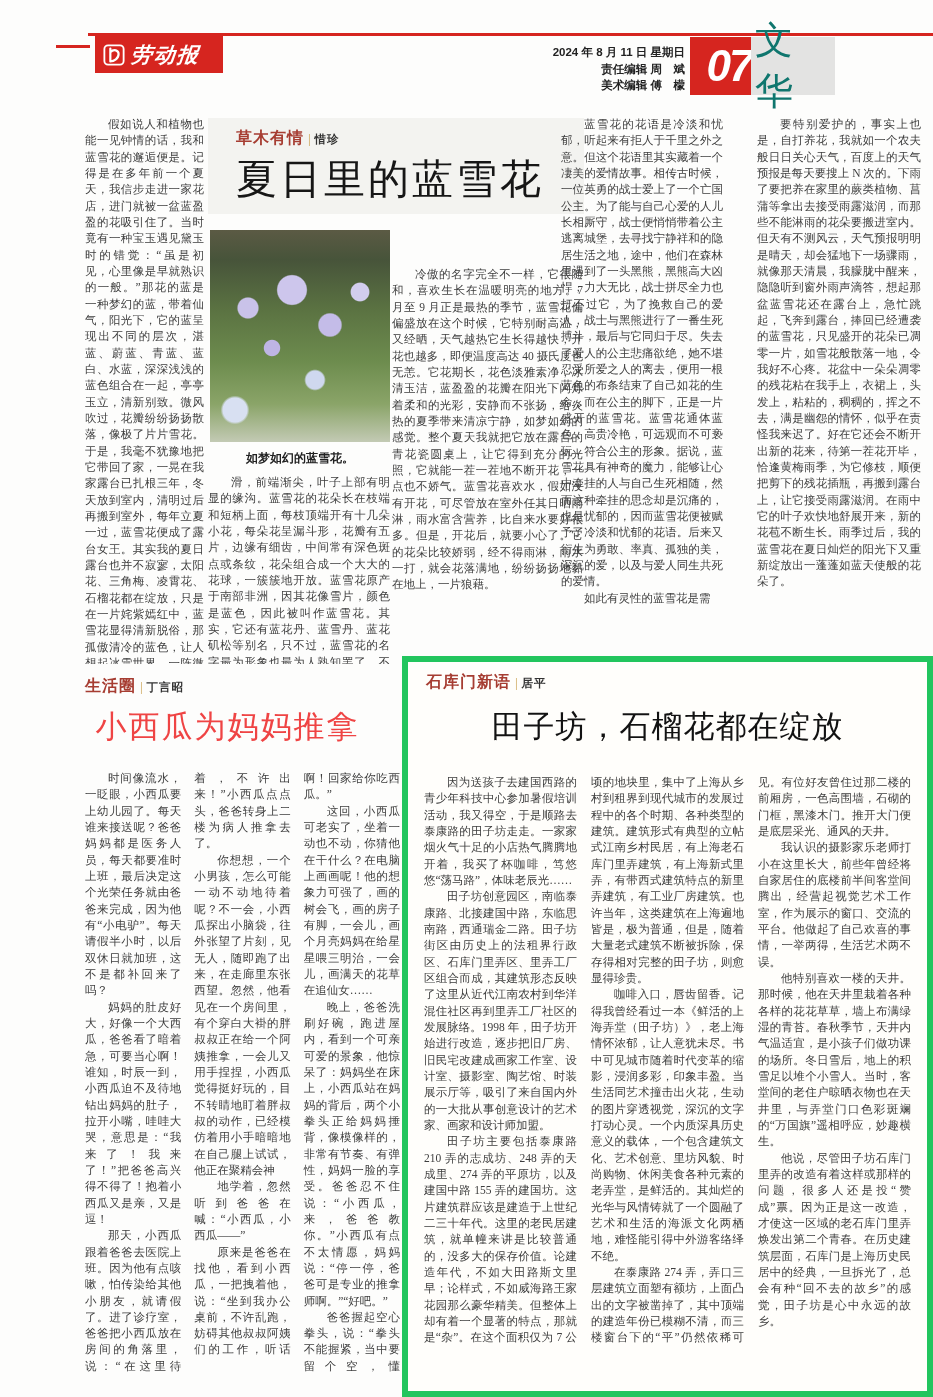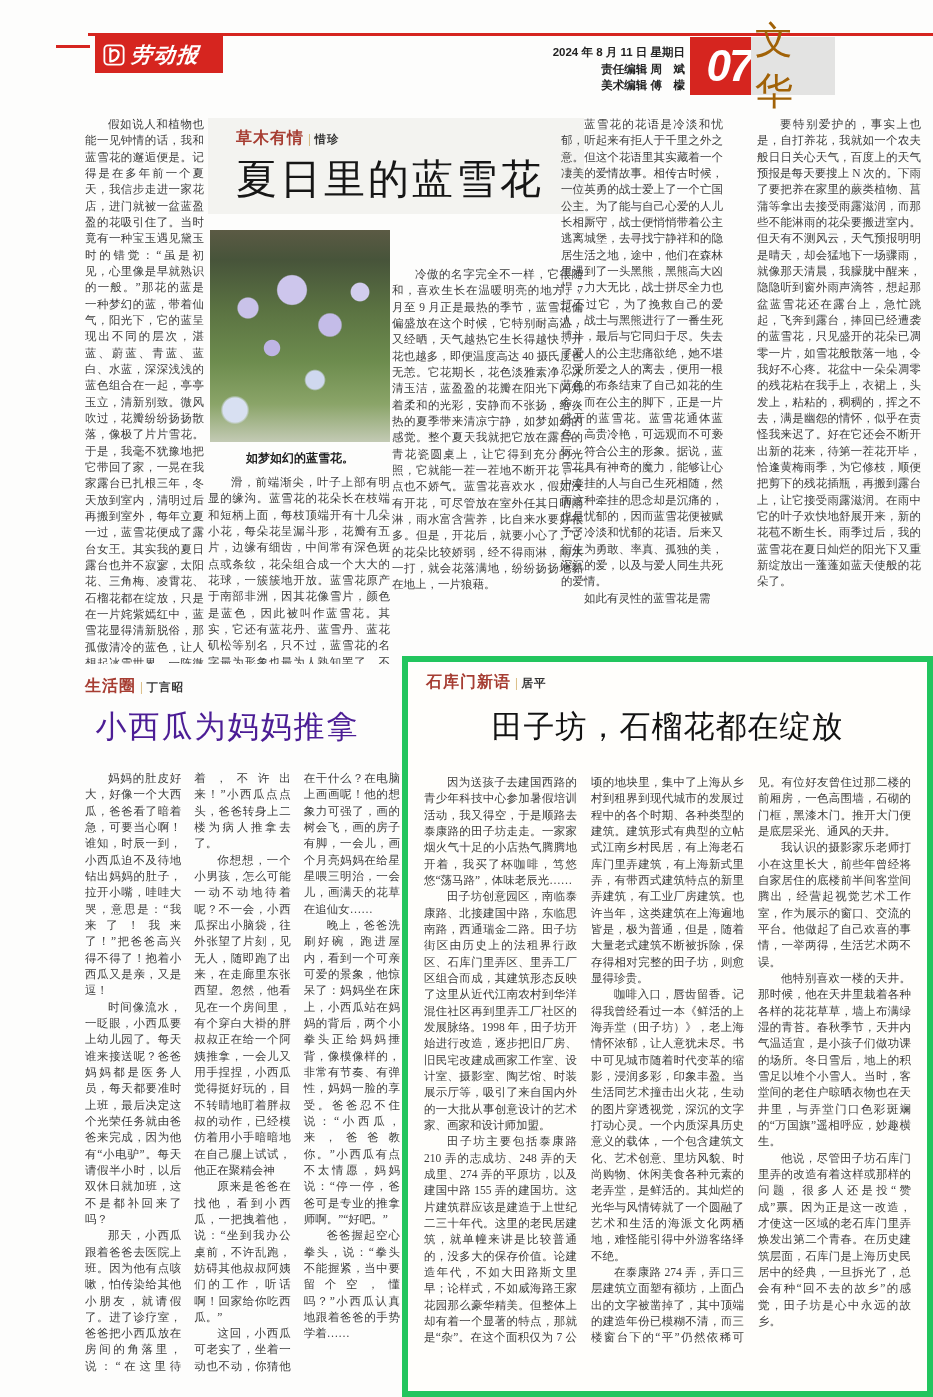"文华" .section-box { color: #a16207 -> #0f766e }
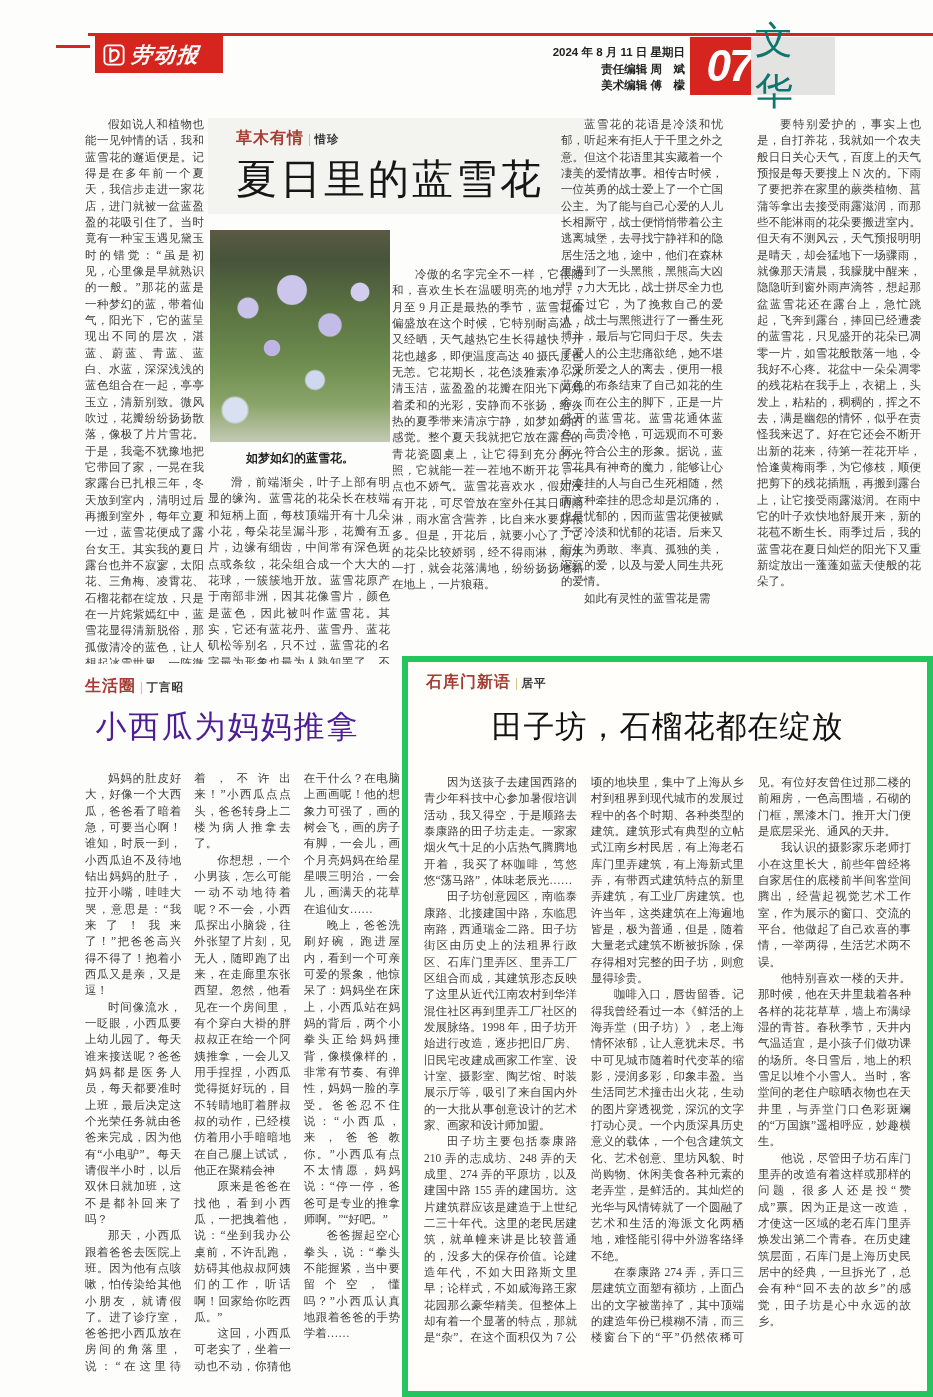"小西瓜为妈妈推拿" .a2-title { color: #4c1d95 -> #ef4444 }
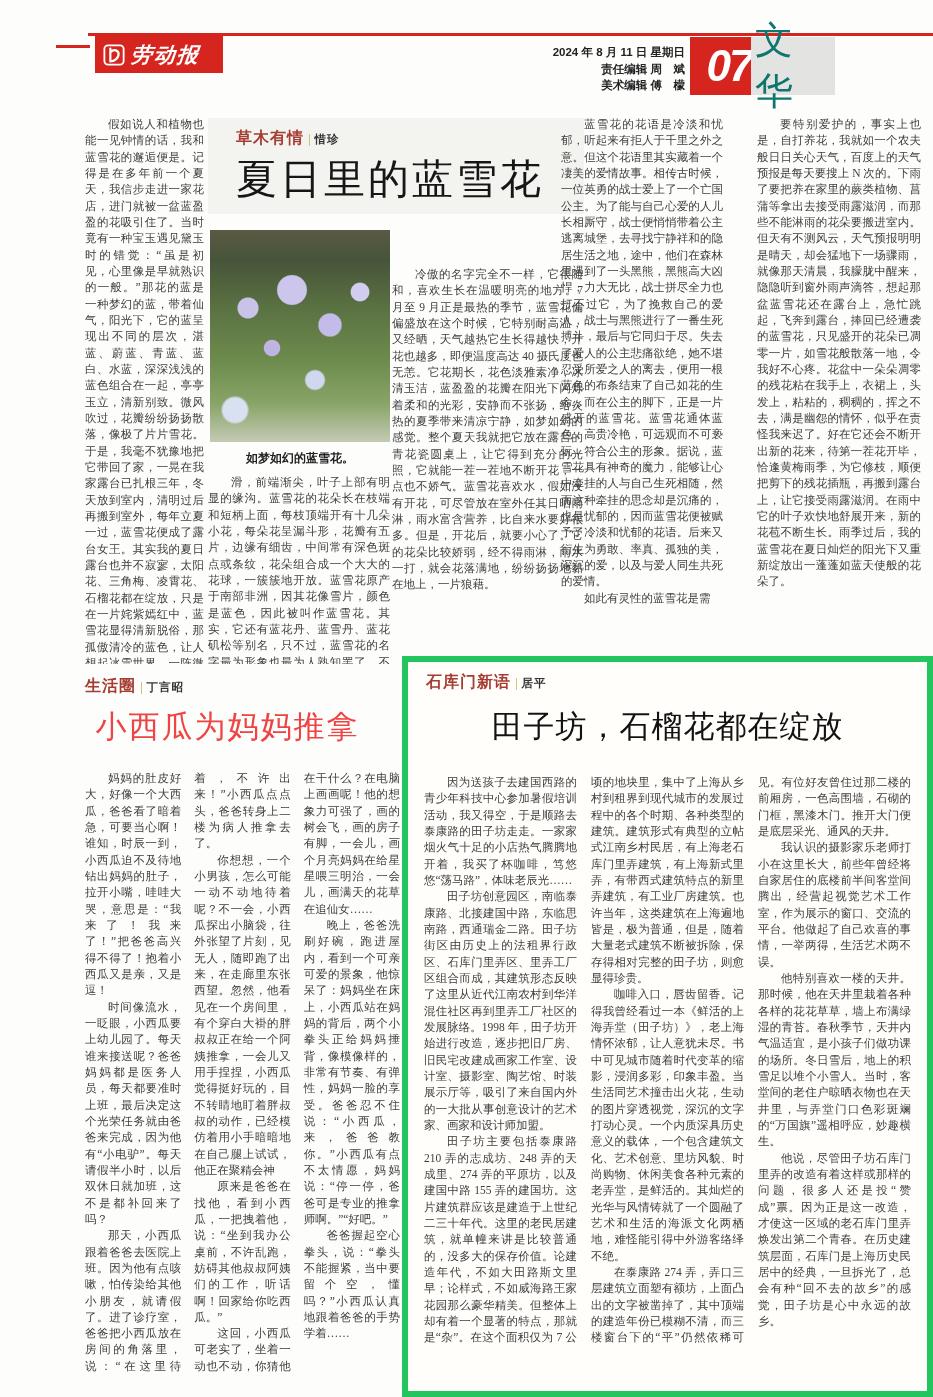"妈妈的肚皮好大，好像一个大西瓜，爸爸看了暗着急，可要当心啊！谁知，时辰一到，小西" p { order: before "时间像流水，一眨眼，小西瓜要上幼儿园了。每天谁来接送呢？爸爸妈妈都是医务人员，每" -> after "时间像流水，一眨眼，小西瓜要上幼儿园了。每天谁来接送呢？爸爸妈妈都是医务人员，每" }
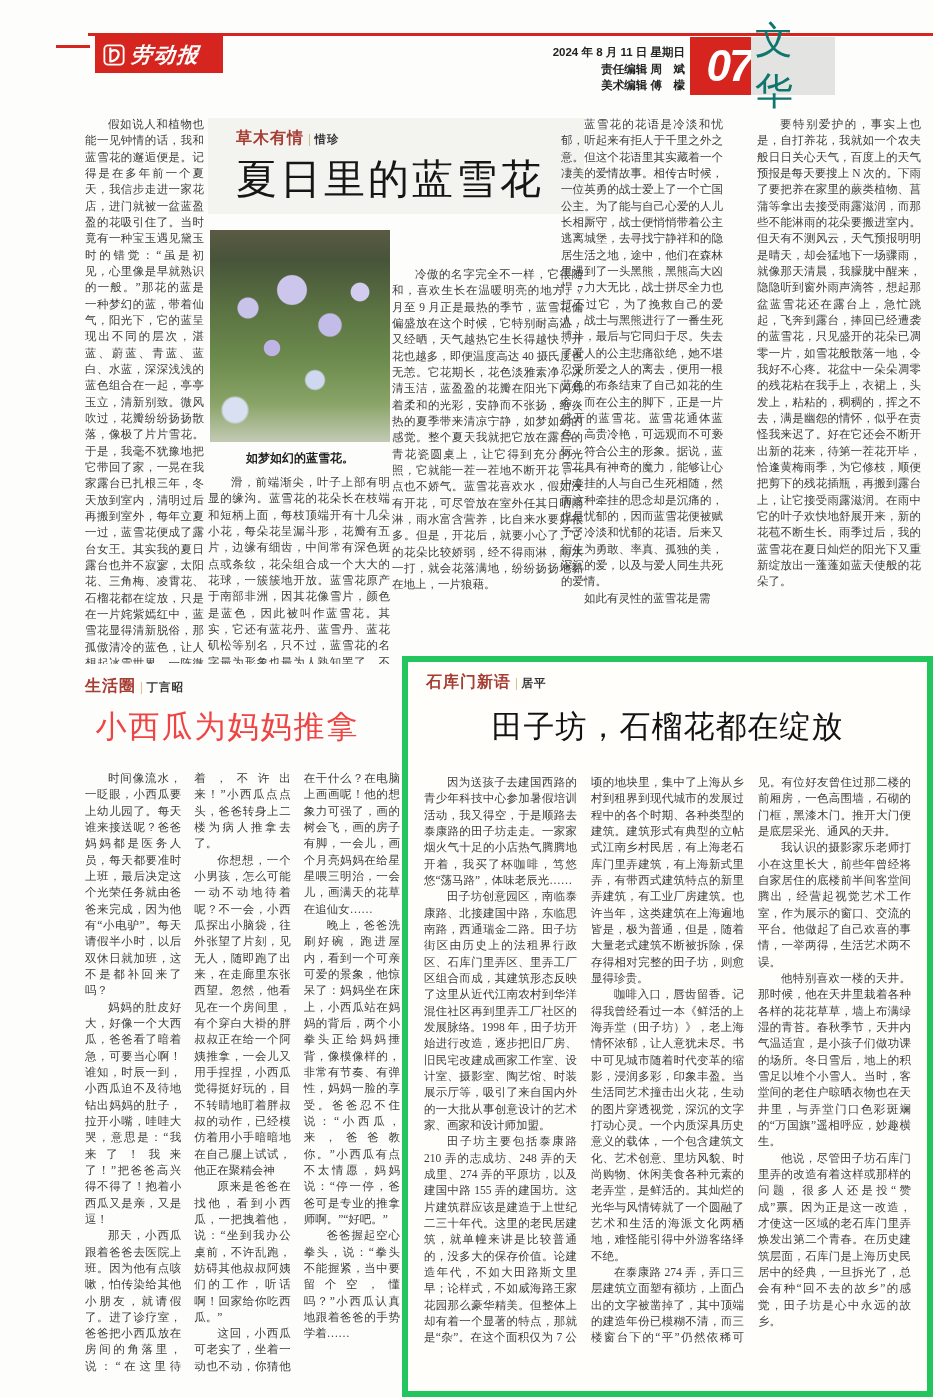"地学着，忽然听到爸爸在喊：“小西瓜，小西瓜——”" p { html: none -> <p>地学着，忽然听到爸爸在喊：“小西瓜，小西瓜——”</p> }
